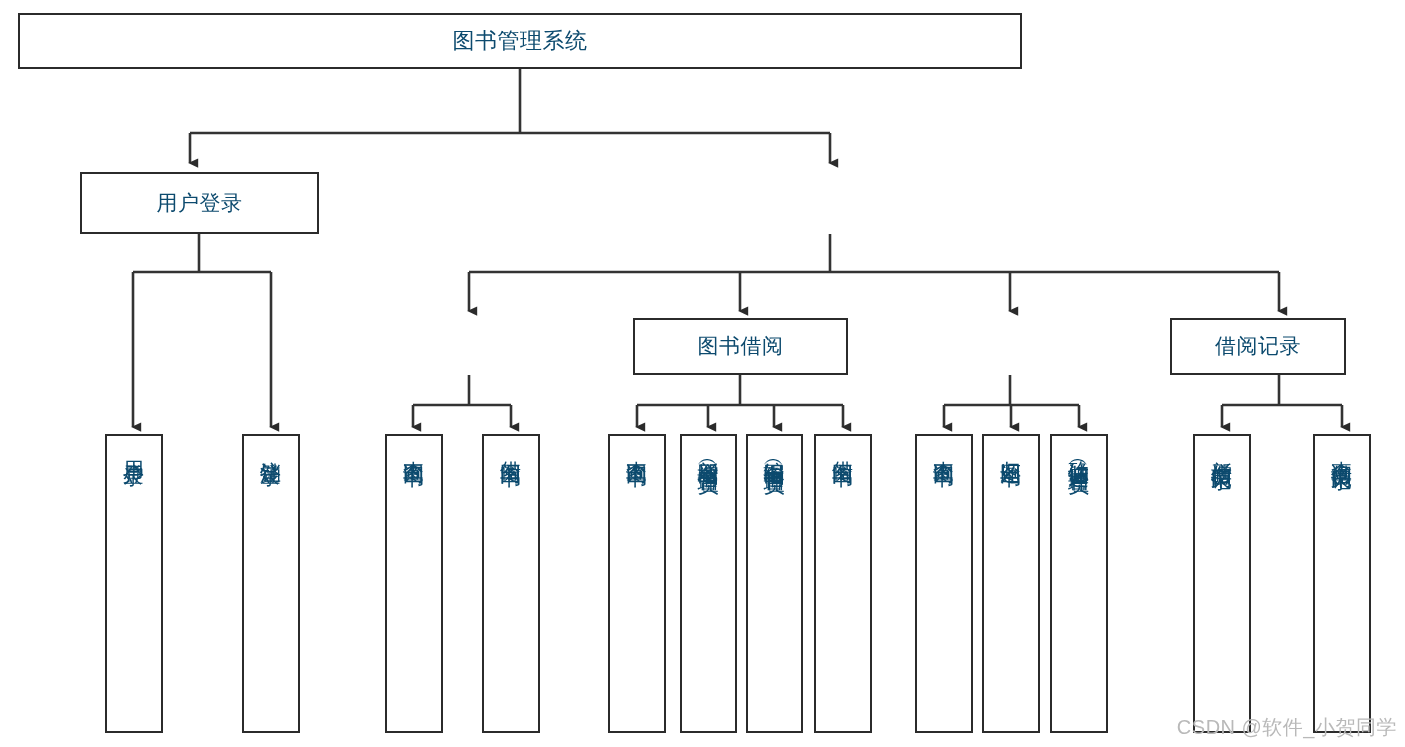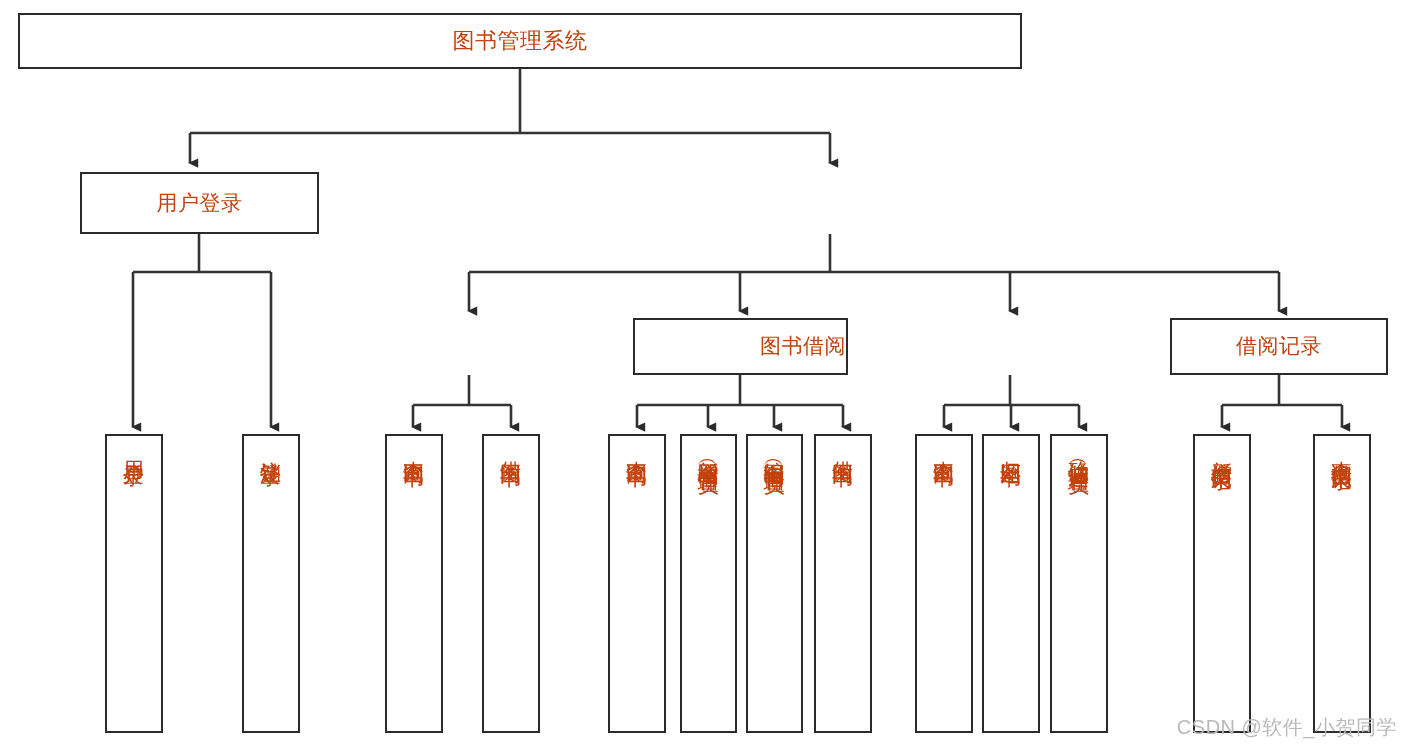"图书管理系统" .node { color: #c2410c -> #0c4a6e }
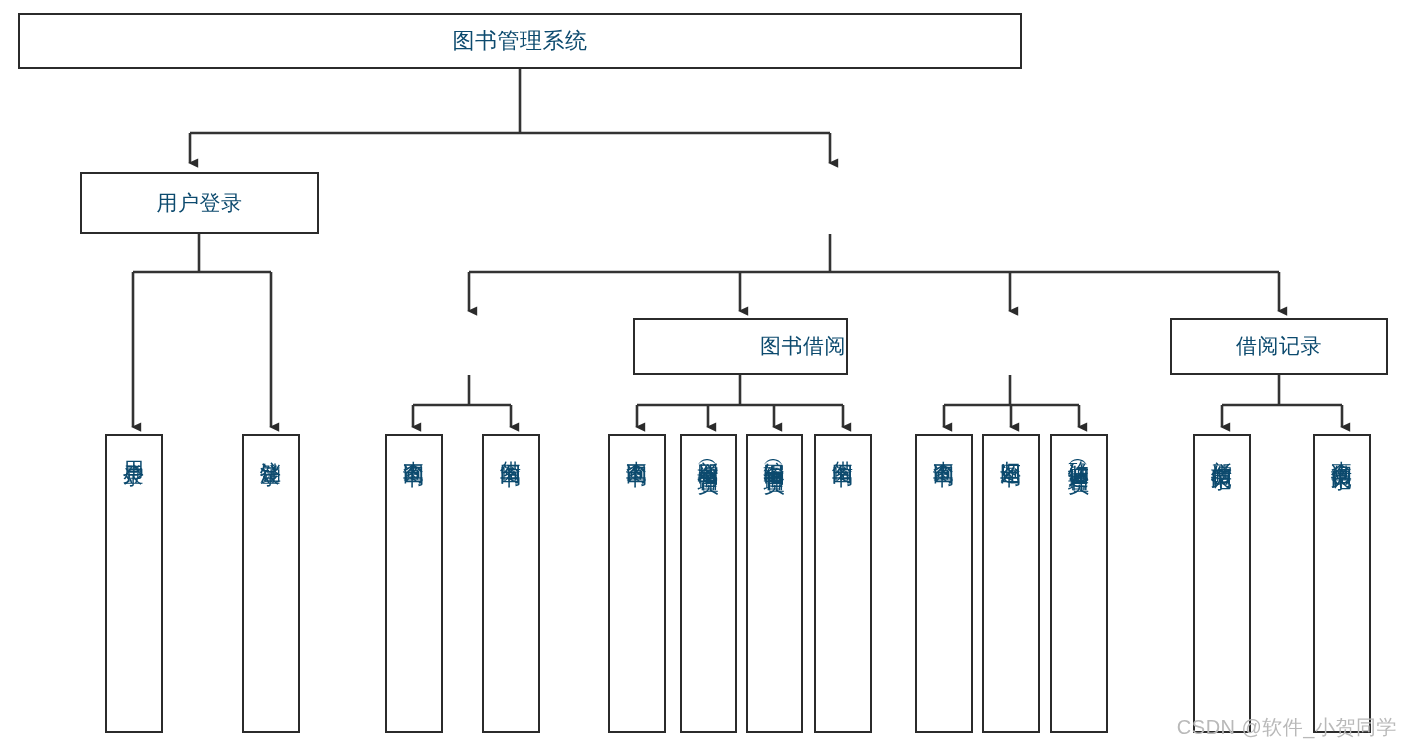"图书借阅" div.node { justify-content: flex-end -> none }
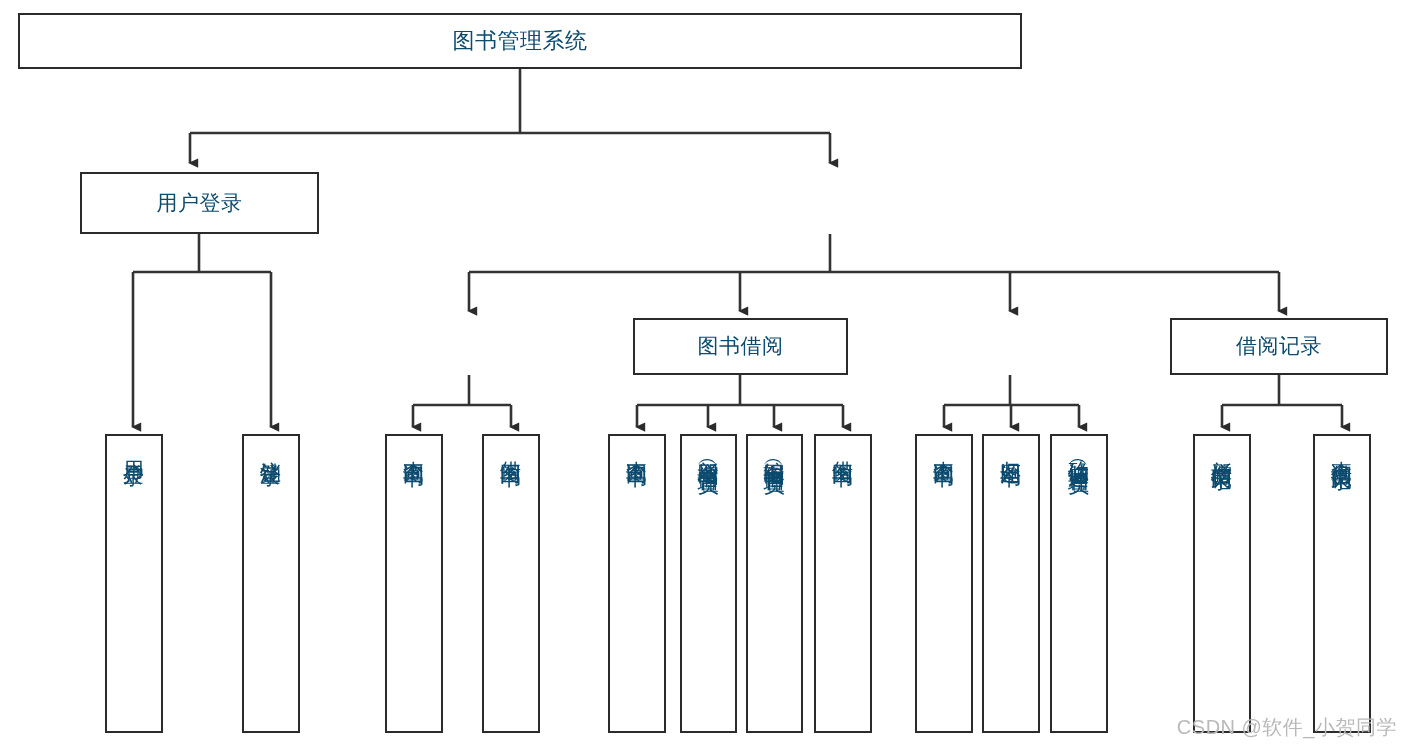"借阅记录" div.node { width: 218px -> 176px }
